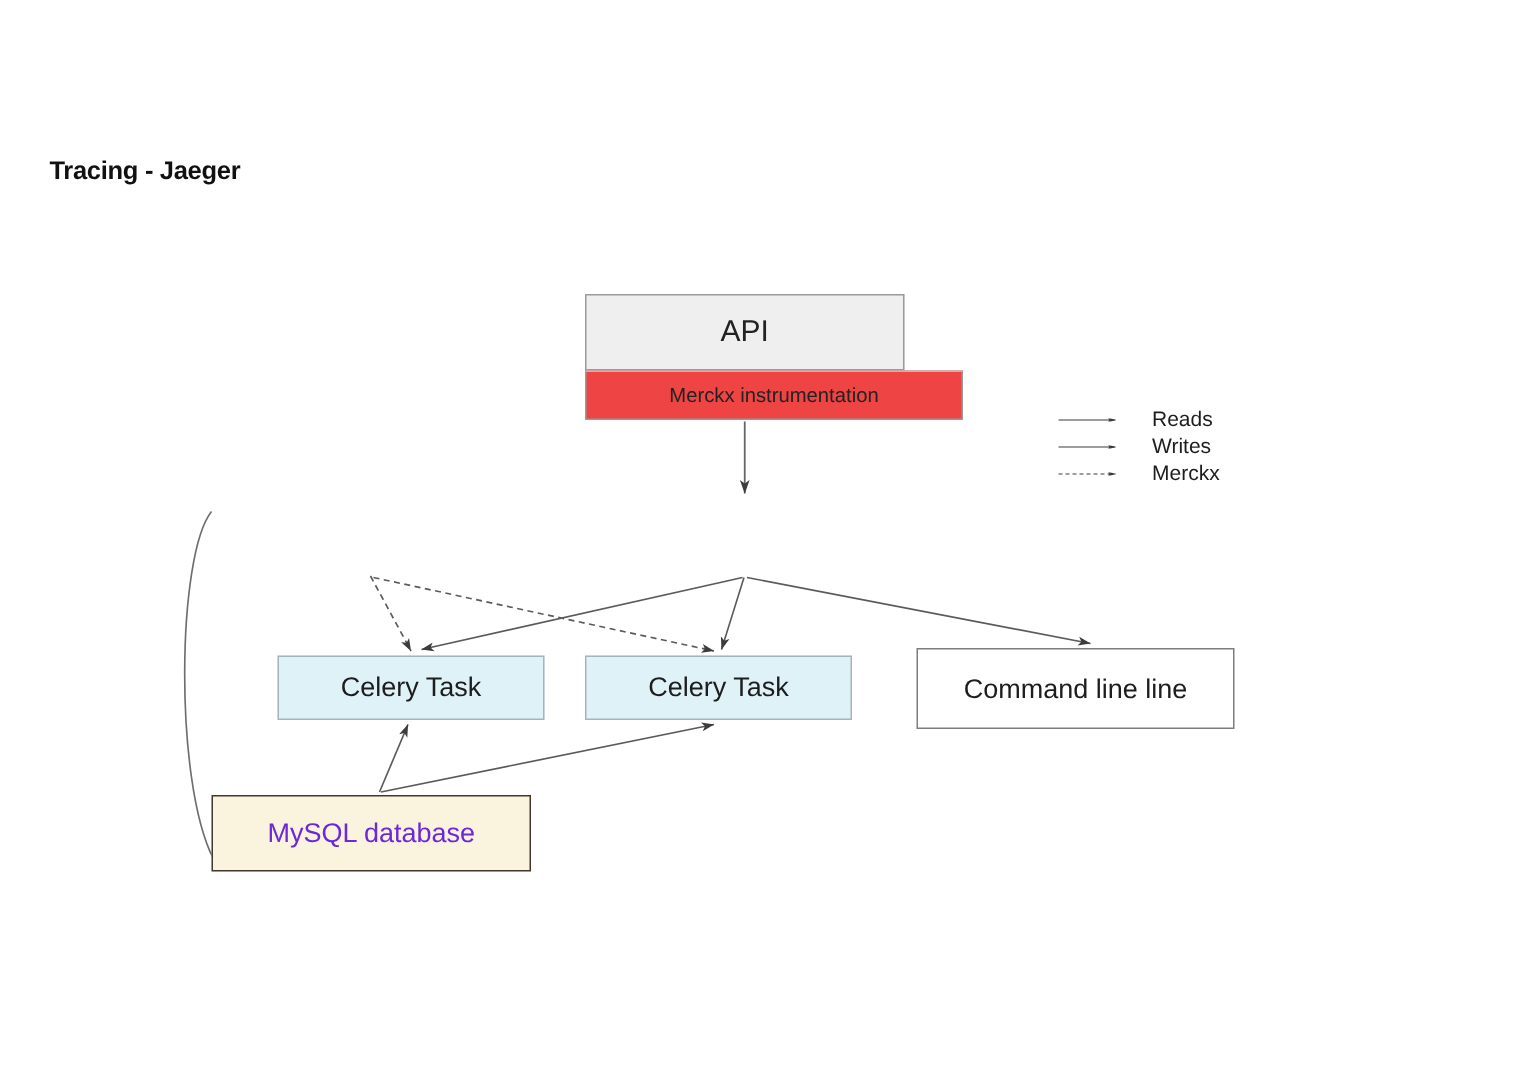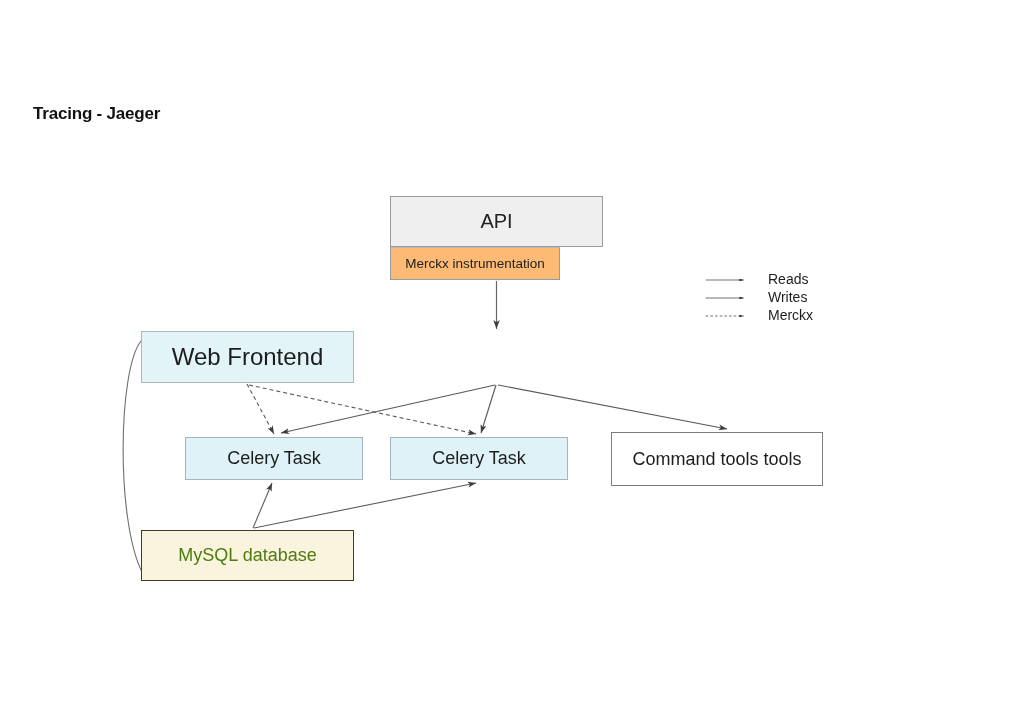"Merckx instrumentation" #node-api-instrumentation { background: #fdba74 -> #ef4444; width: 170px -> 252px }
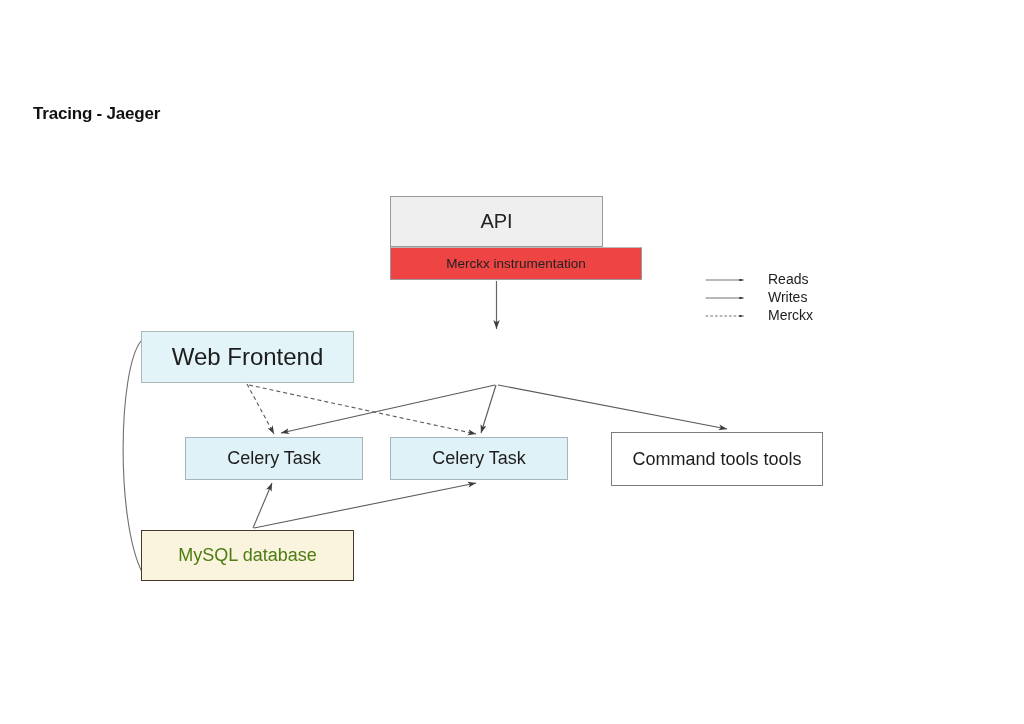"Web Frontend" div.node { html: <div> <span>Web Frontend</span> </div> -> none }
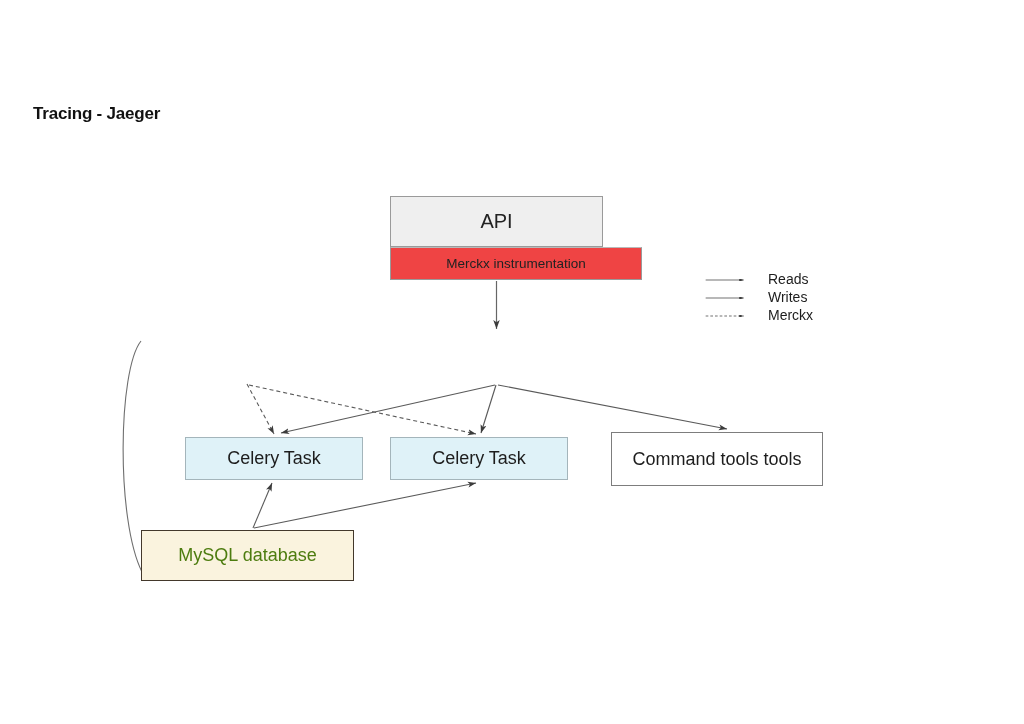"Command tools tools" span.node-label { text: tools tools -> line line }
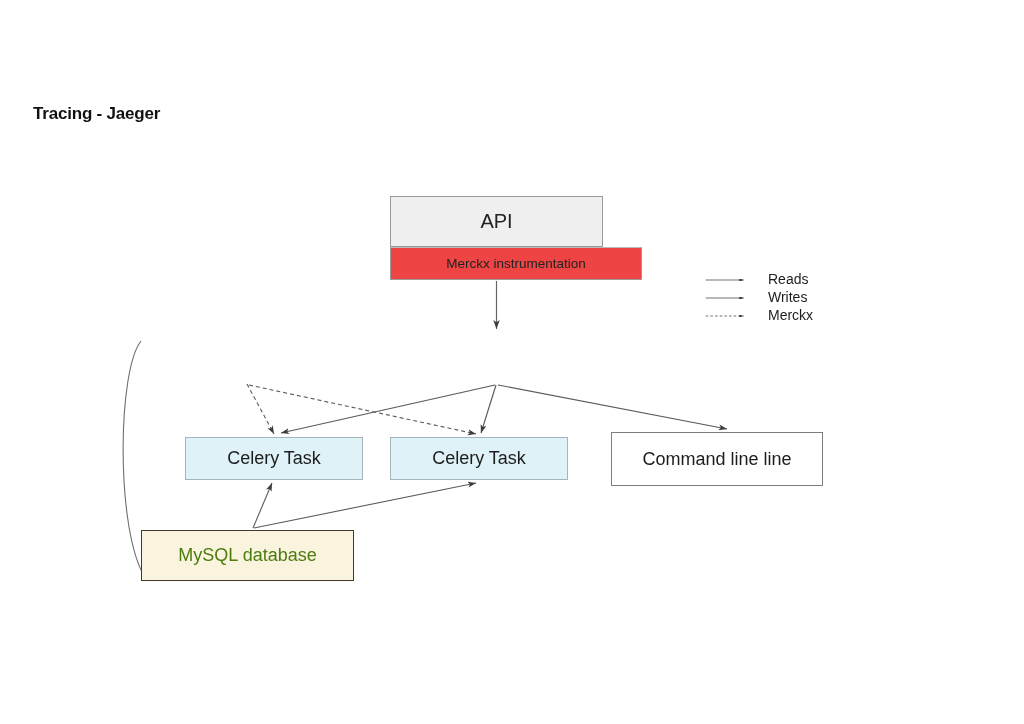"MySQL database" #node-mysql-database { color: #4d7c0f -> #6d28d9 }
